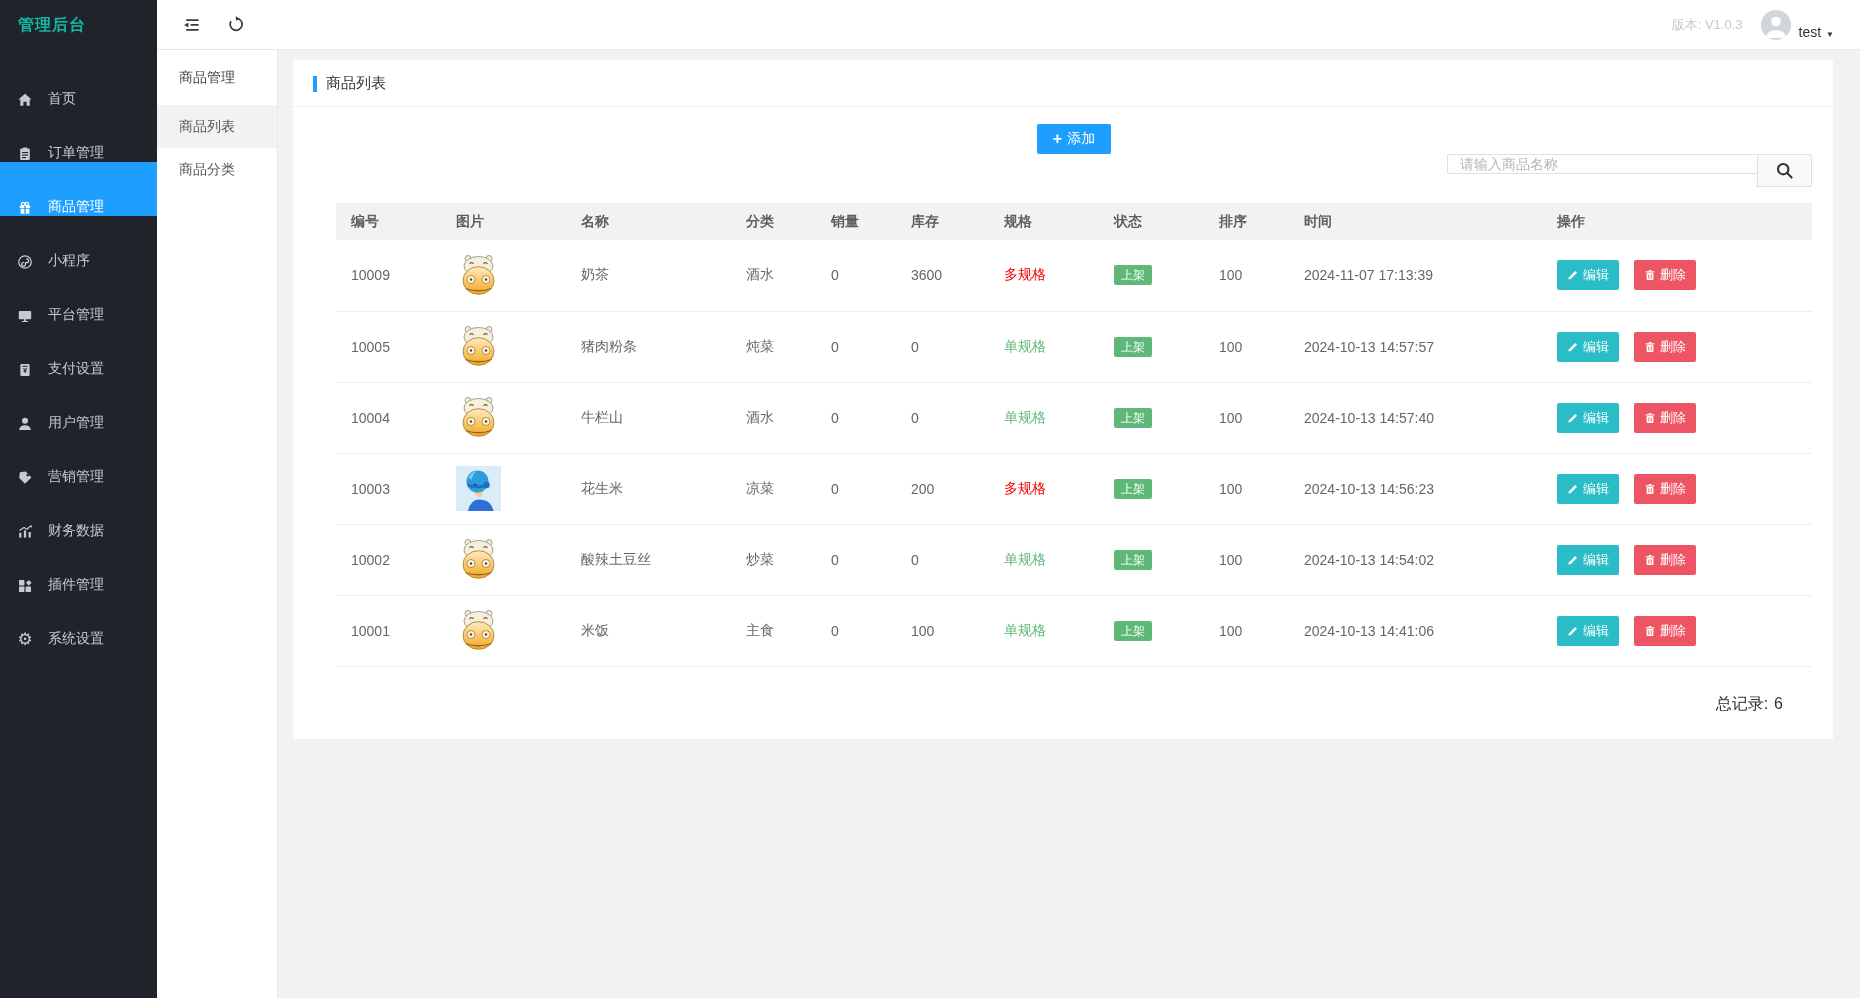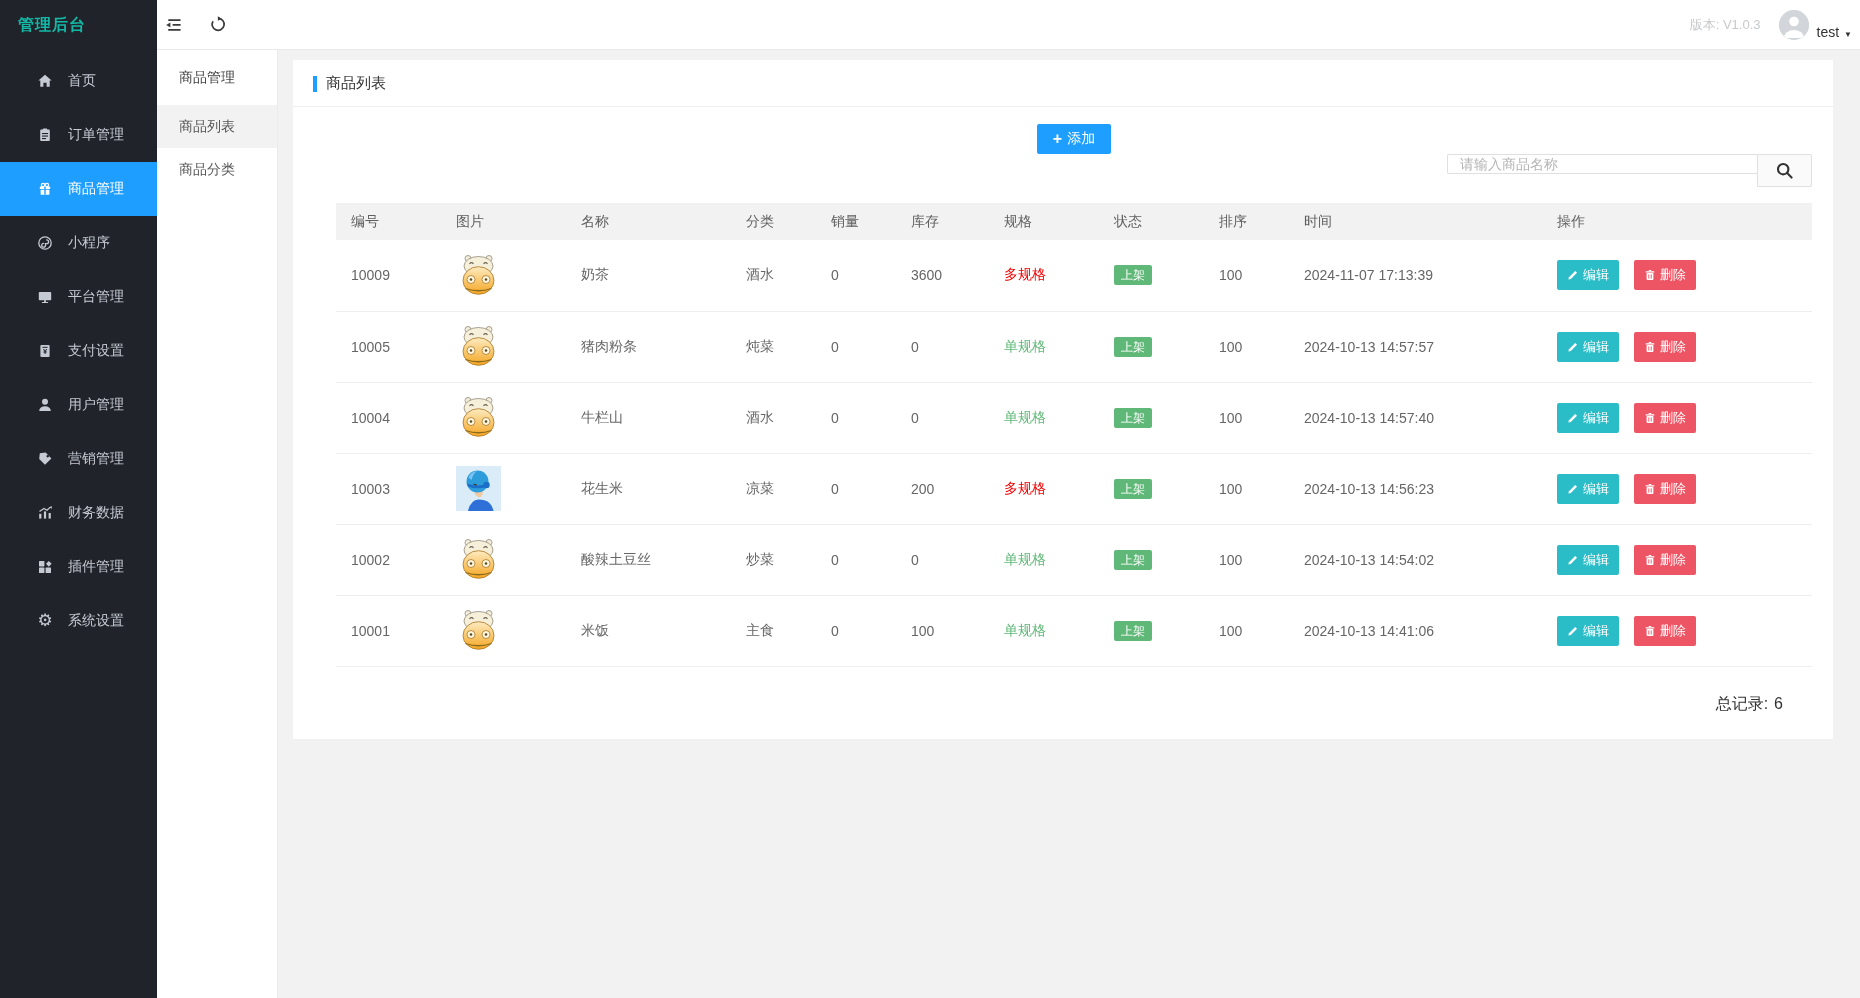"版本: V1.0.3" .topbar { padding: 0 8px -> 0 26px }
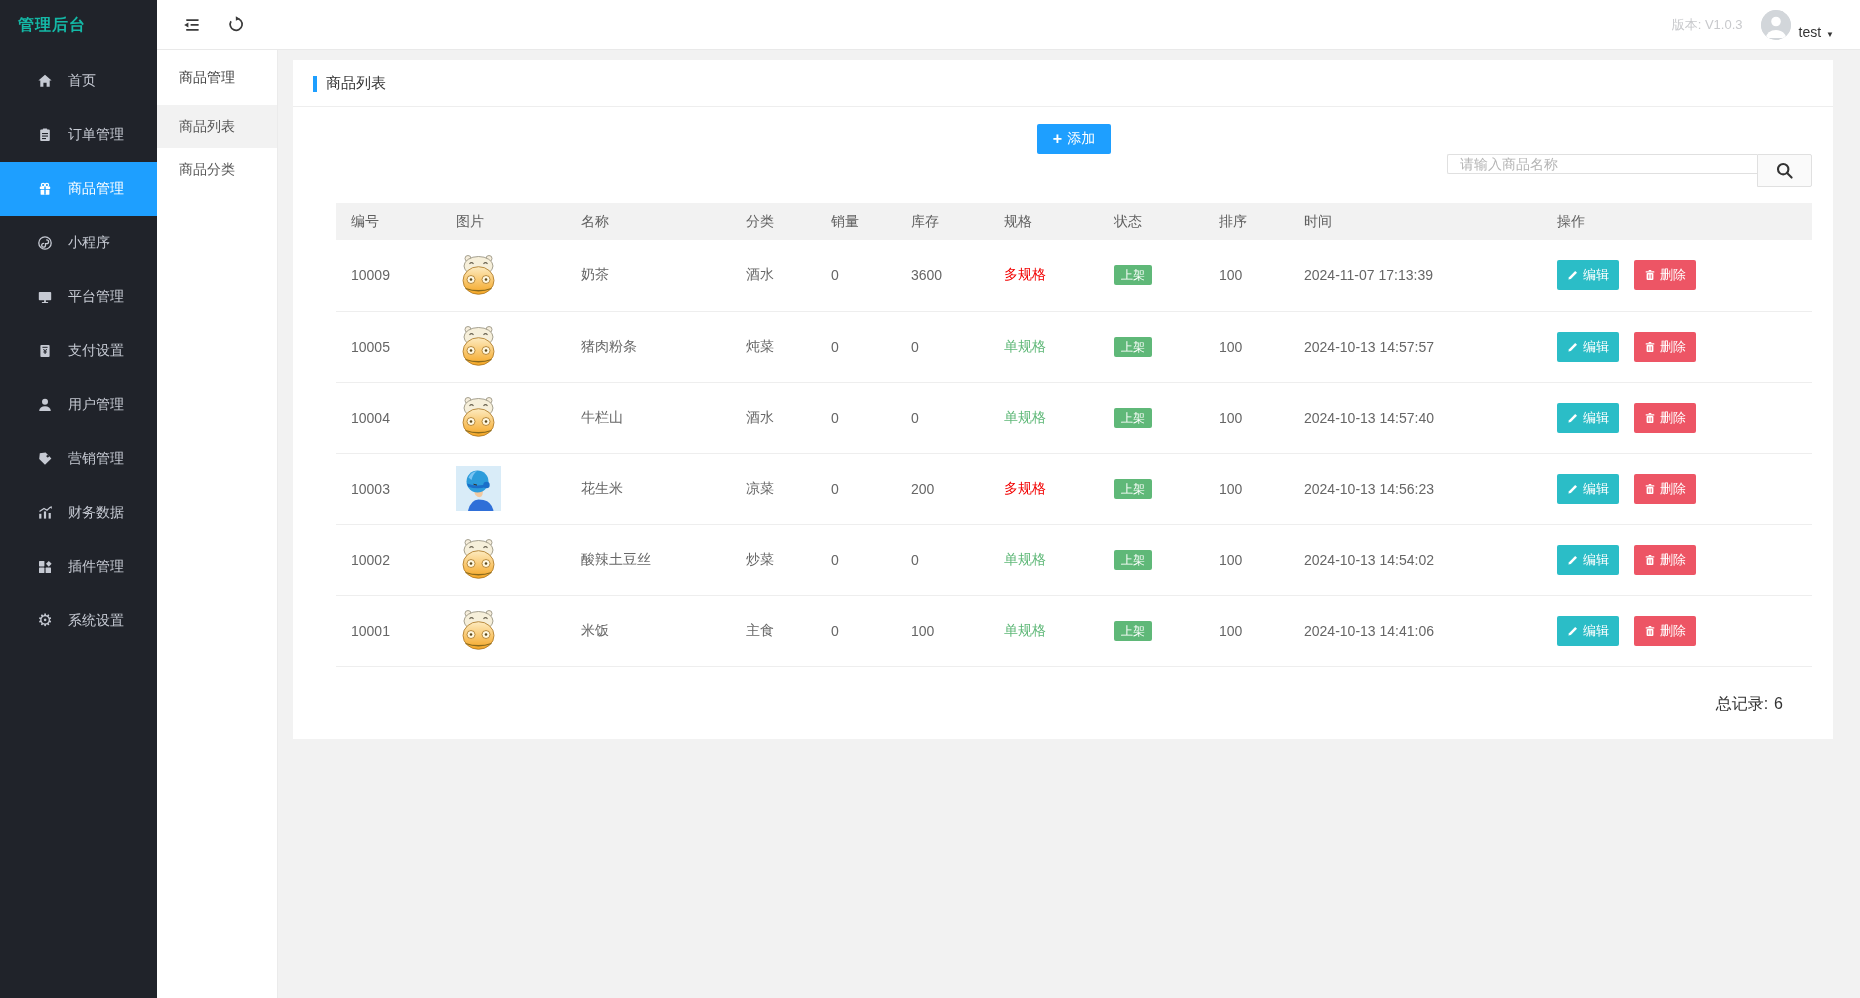"首页" .nav-item { align-items: center -> flex-end; padding-left: 36px -> 16px }
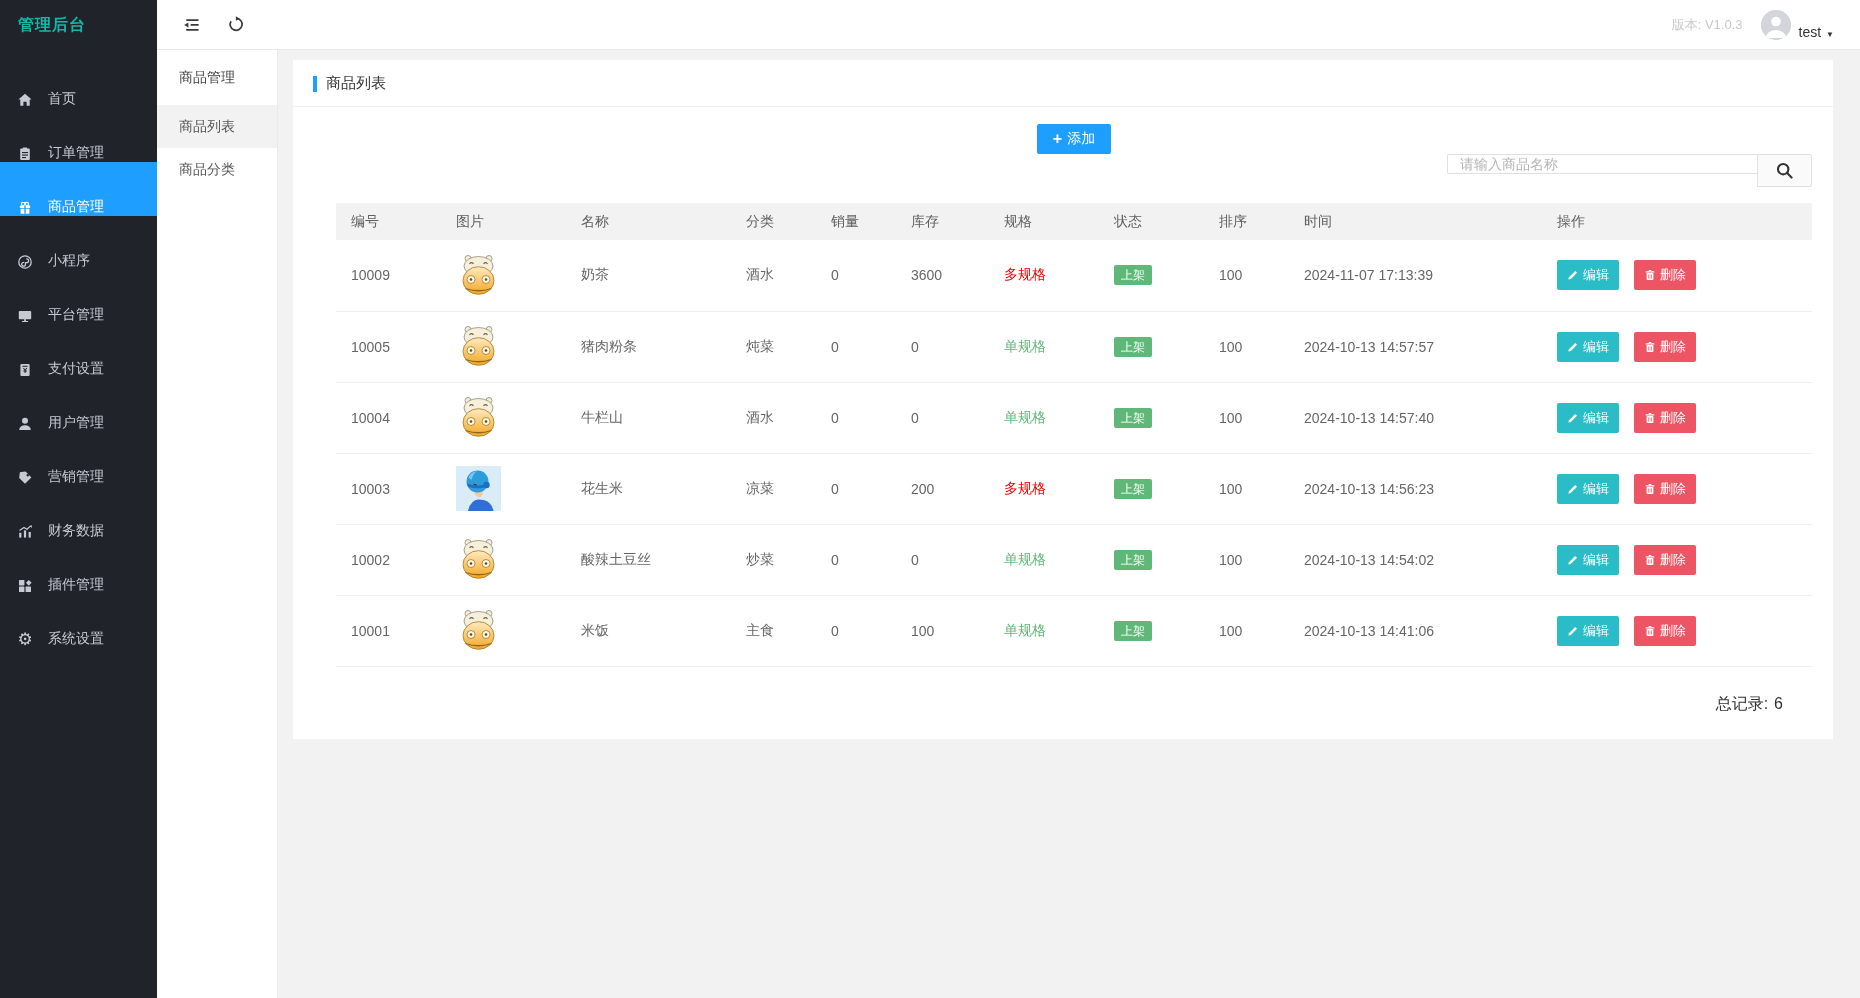"编号" thead th { font-weight: 400 -> 700 }
